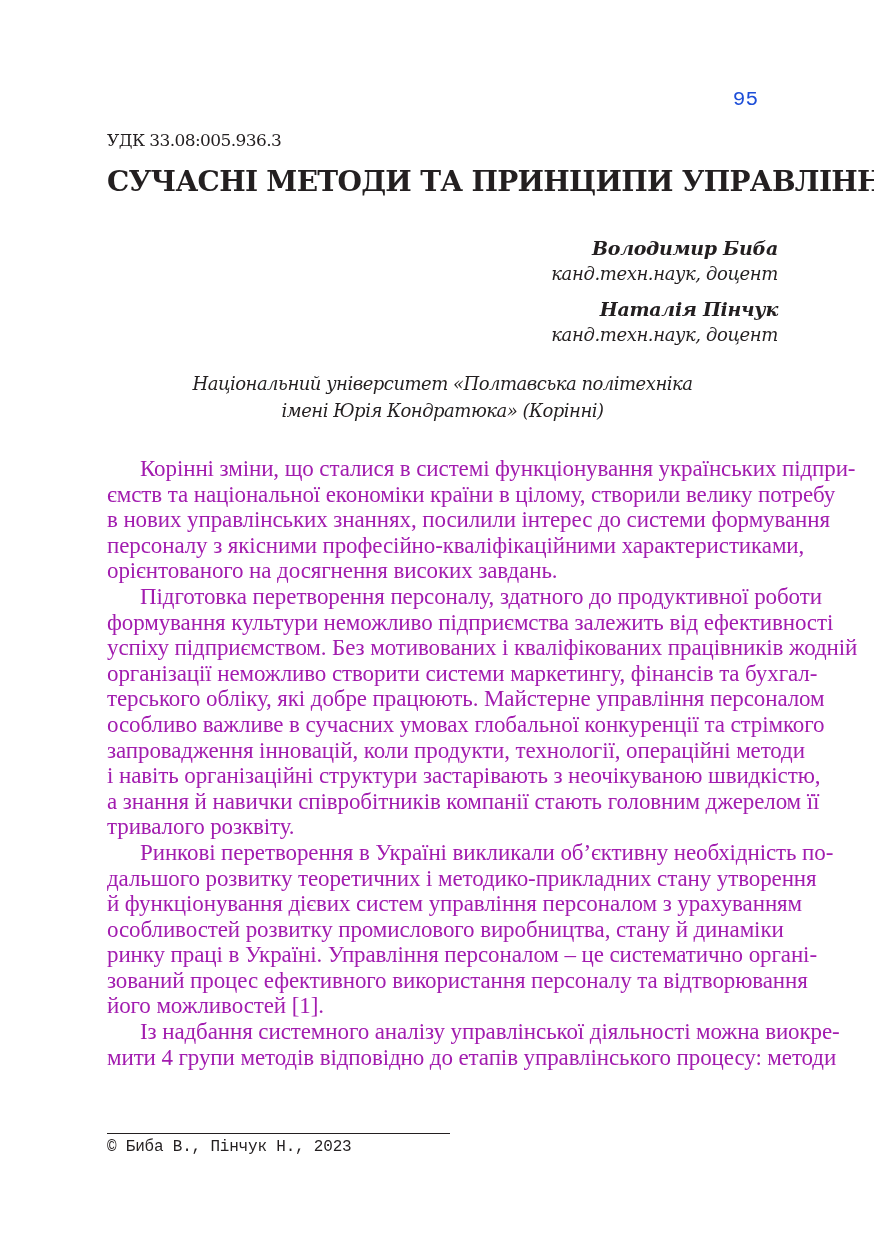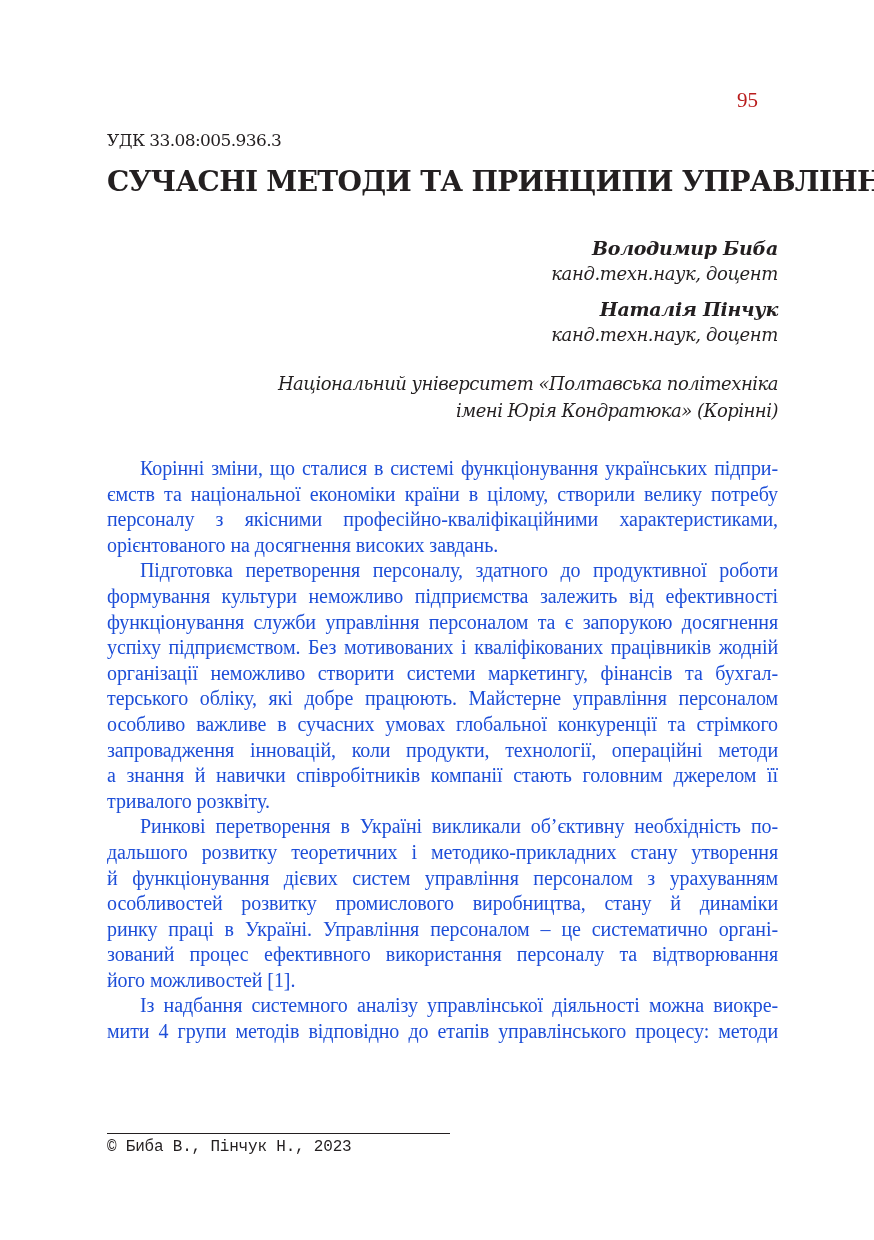"95" .page-number { color: #b91c1c -> #1d4ed8; font-family: Liberation Serif, serif -> Liberation Mono, monospace }
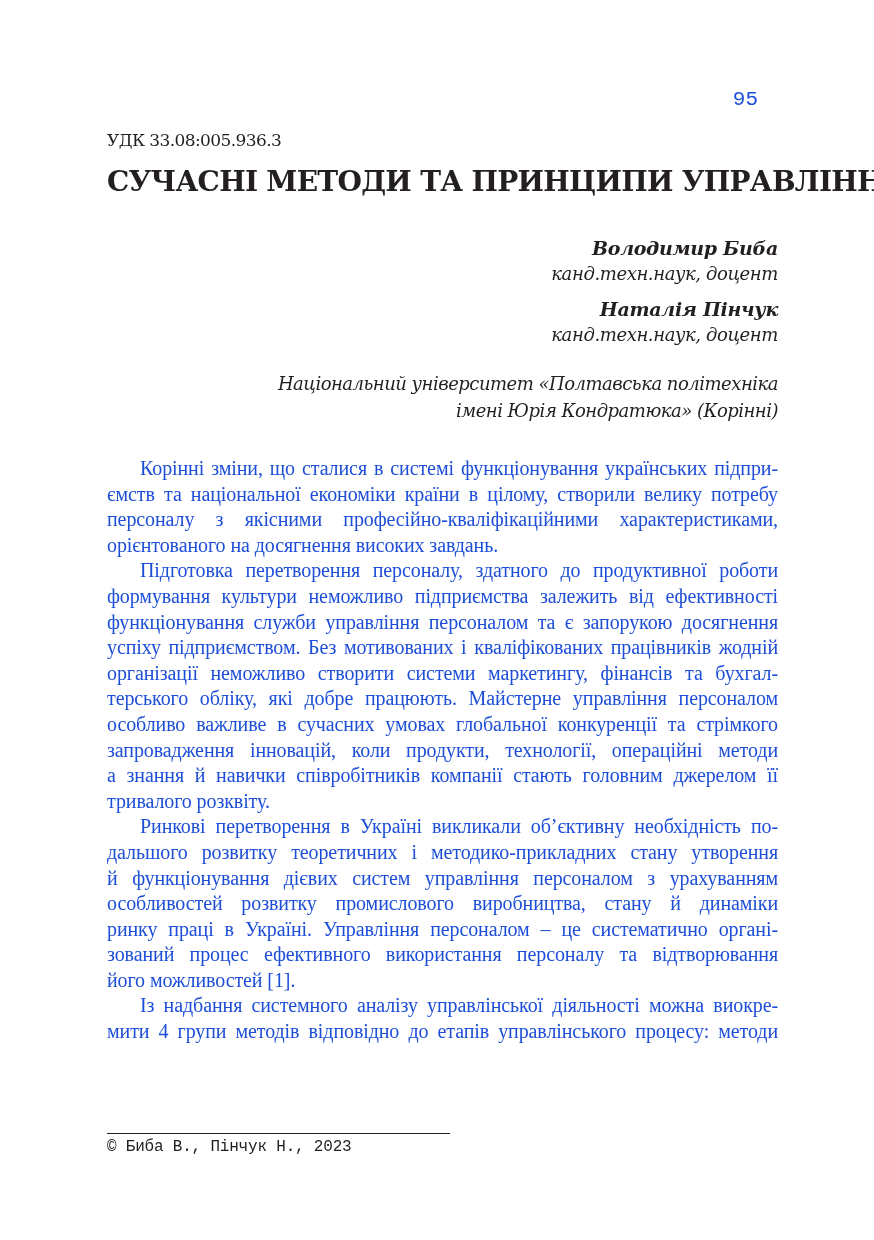"Національний університет «Полтавська" .affiliation div { text-align: none -> center }
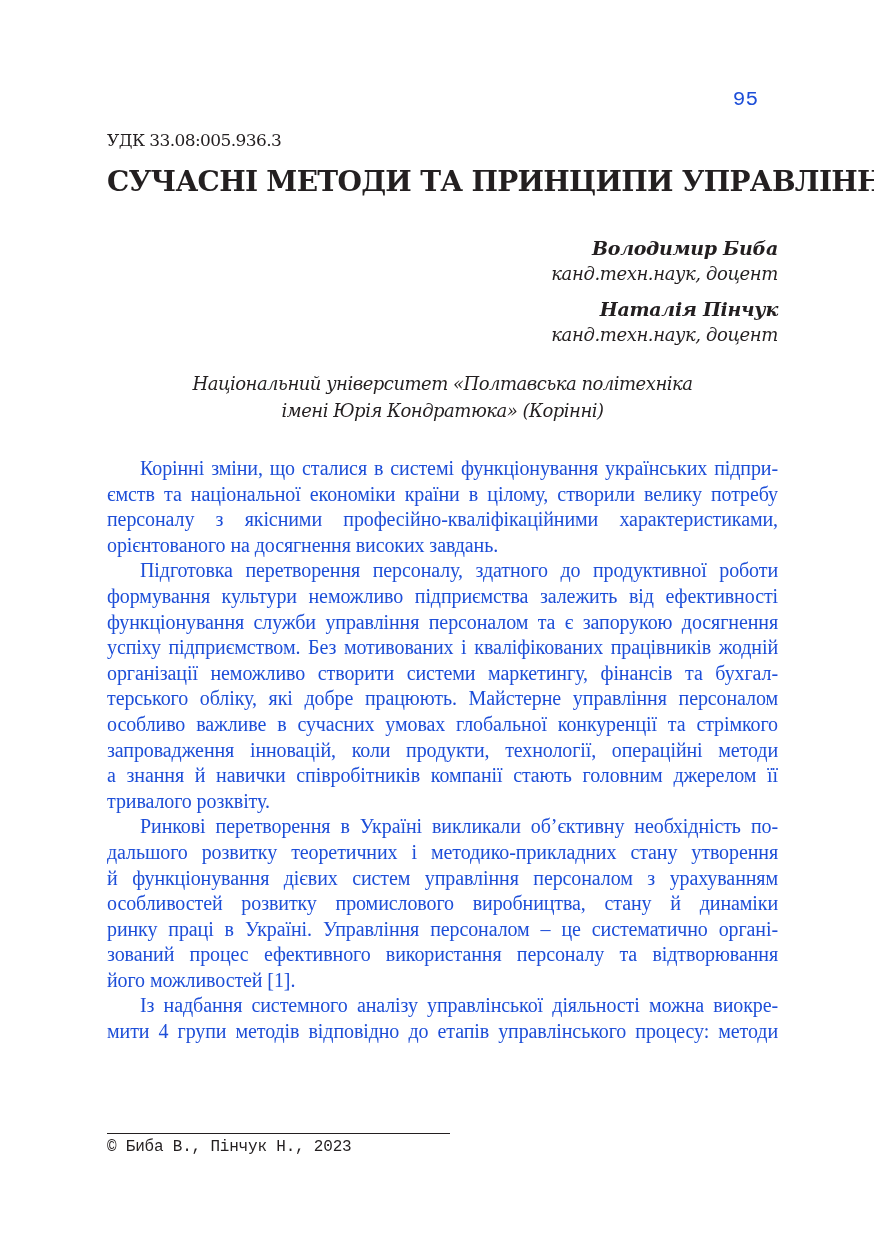"Корінні зміни, що сталися в" .body-text { color: #1d4ed8 -> #a21caf; font-size: 20px -> 23px }
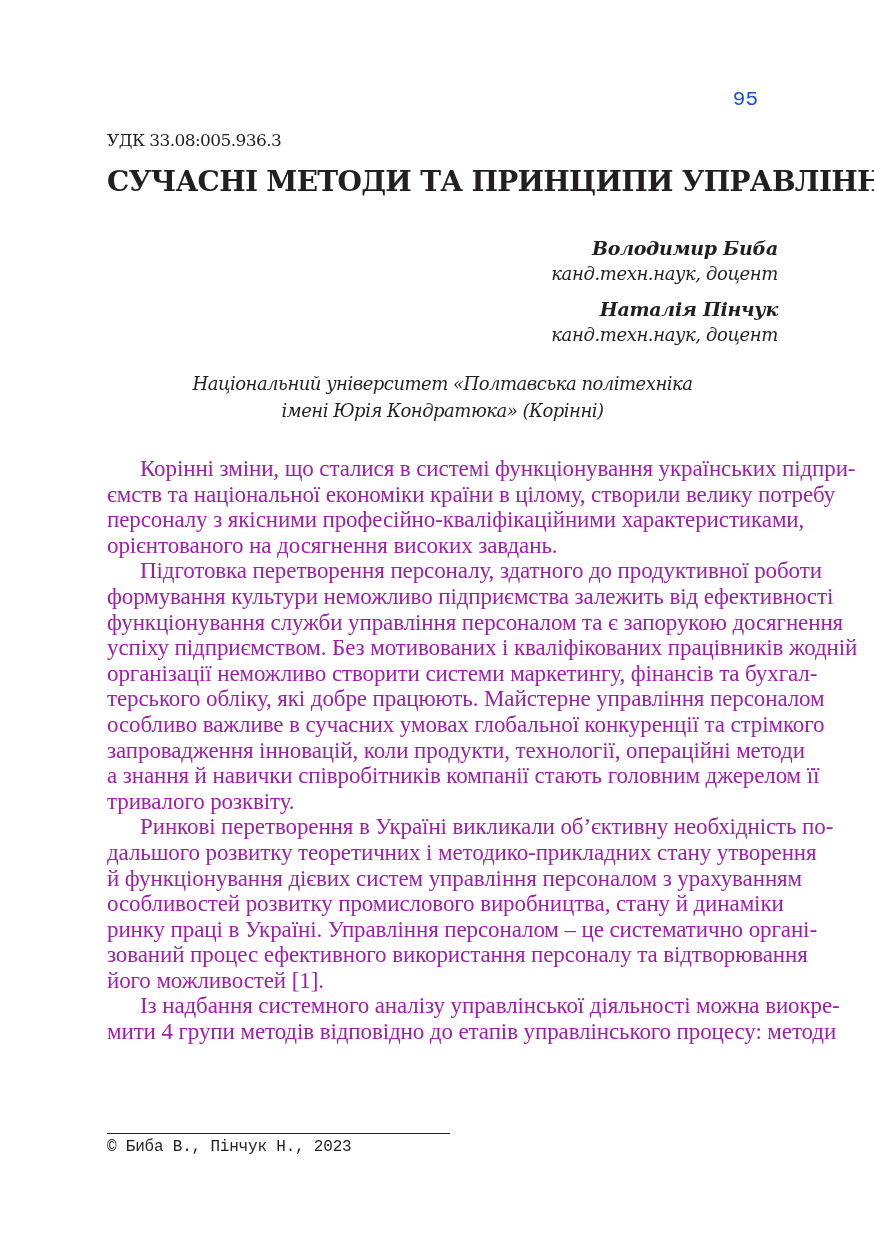"в нових управлінських знаннях, посилили" span.para-line { html: none -> <span>в нових управлінських знаннях, посилили інтерес до системи формування</span> }
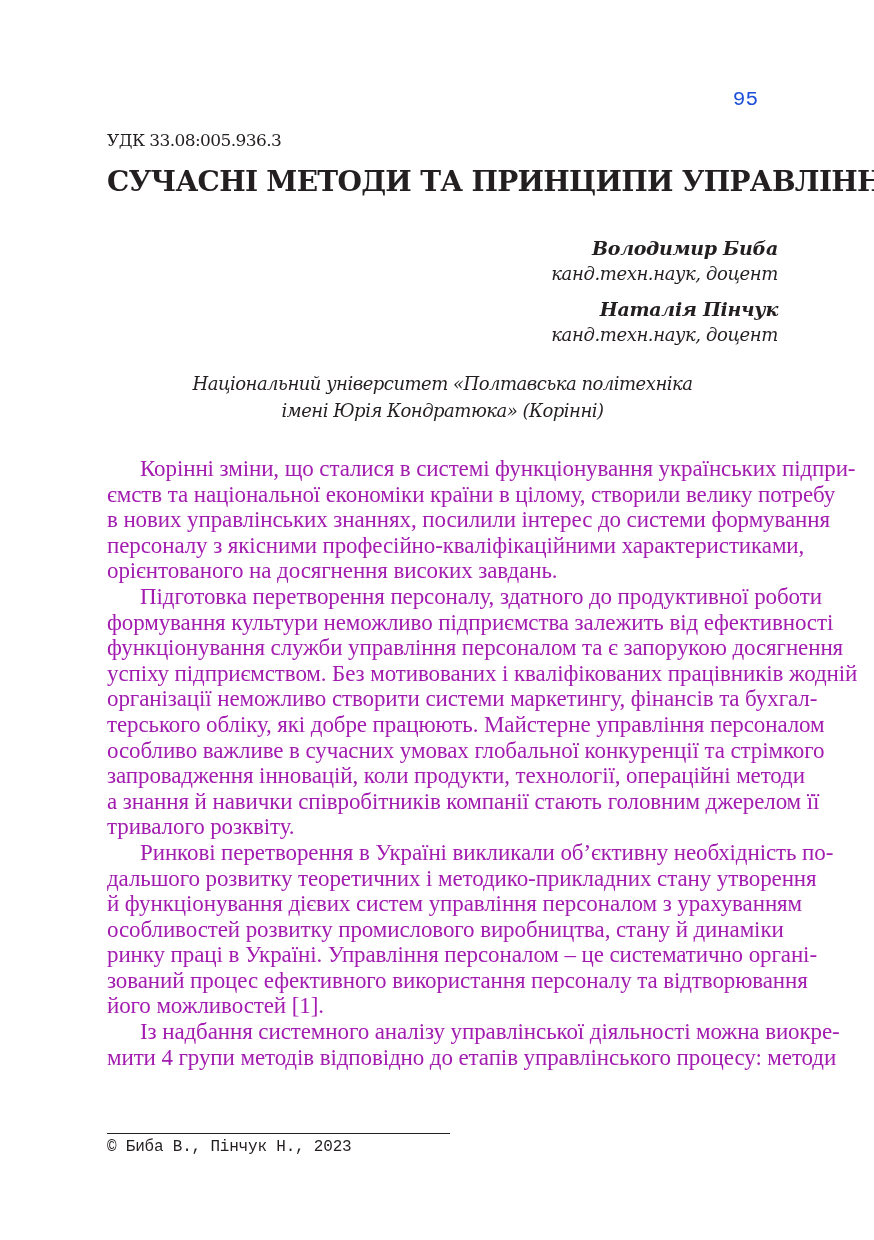"функціонування служби управління" span.para-line { html: <span>функціонування служби управління персоналом та є запорукою досягнення</span> -> none }
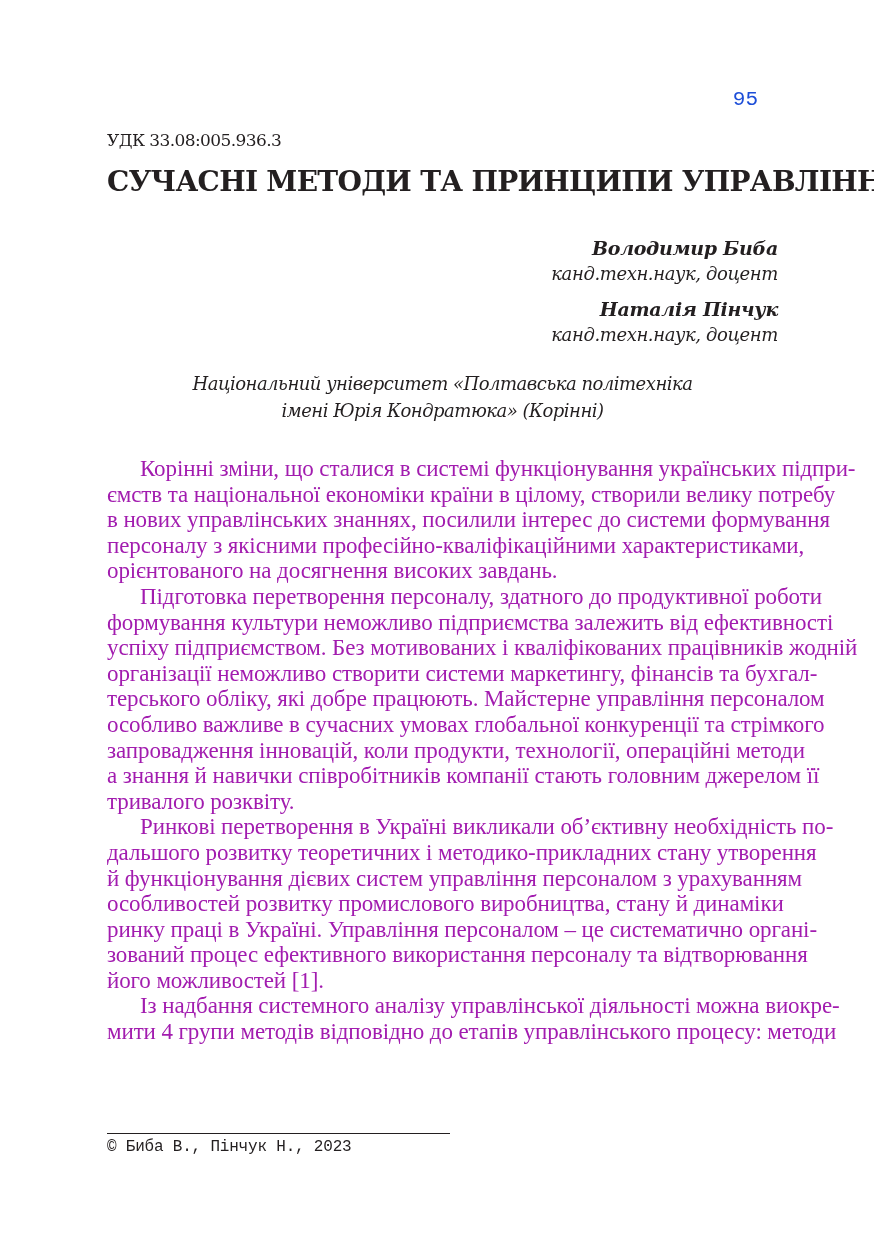"і навіть організаційні структури" span.para-line { html: none -> <span>і навіть організаційні структури застарівають з неочікуваною швидкістю,</span> }
